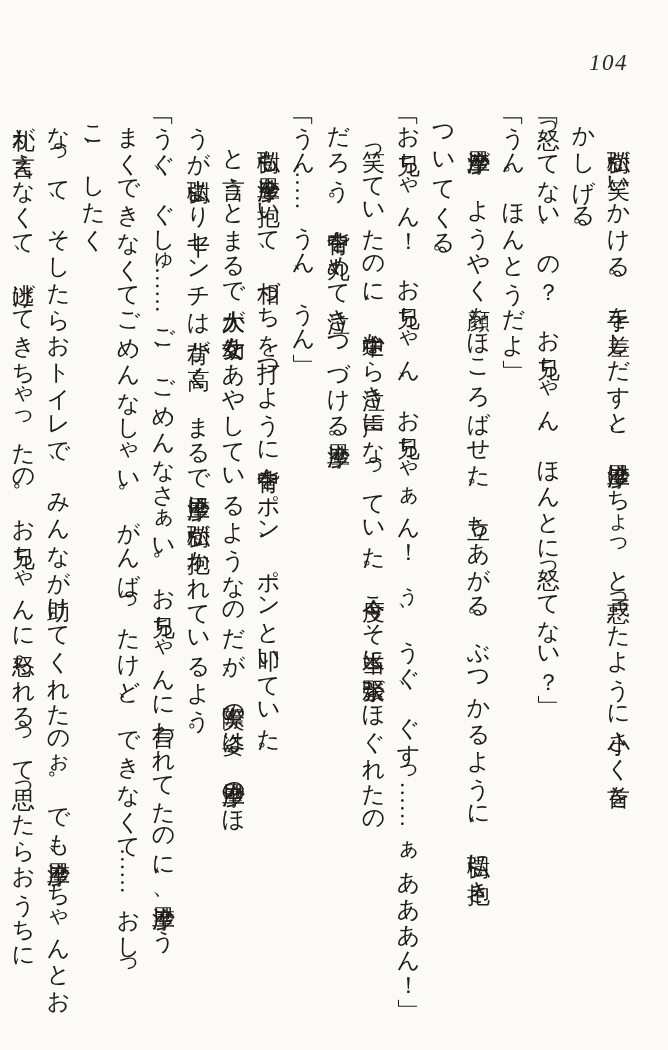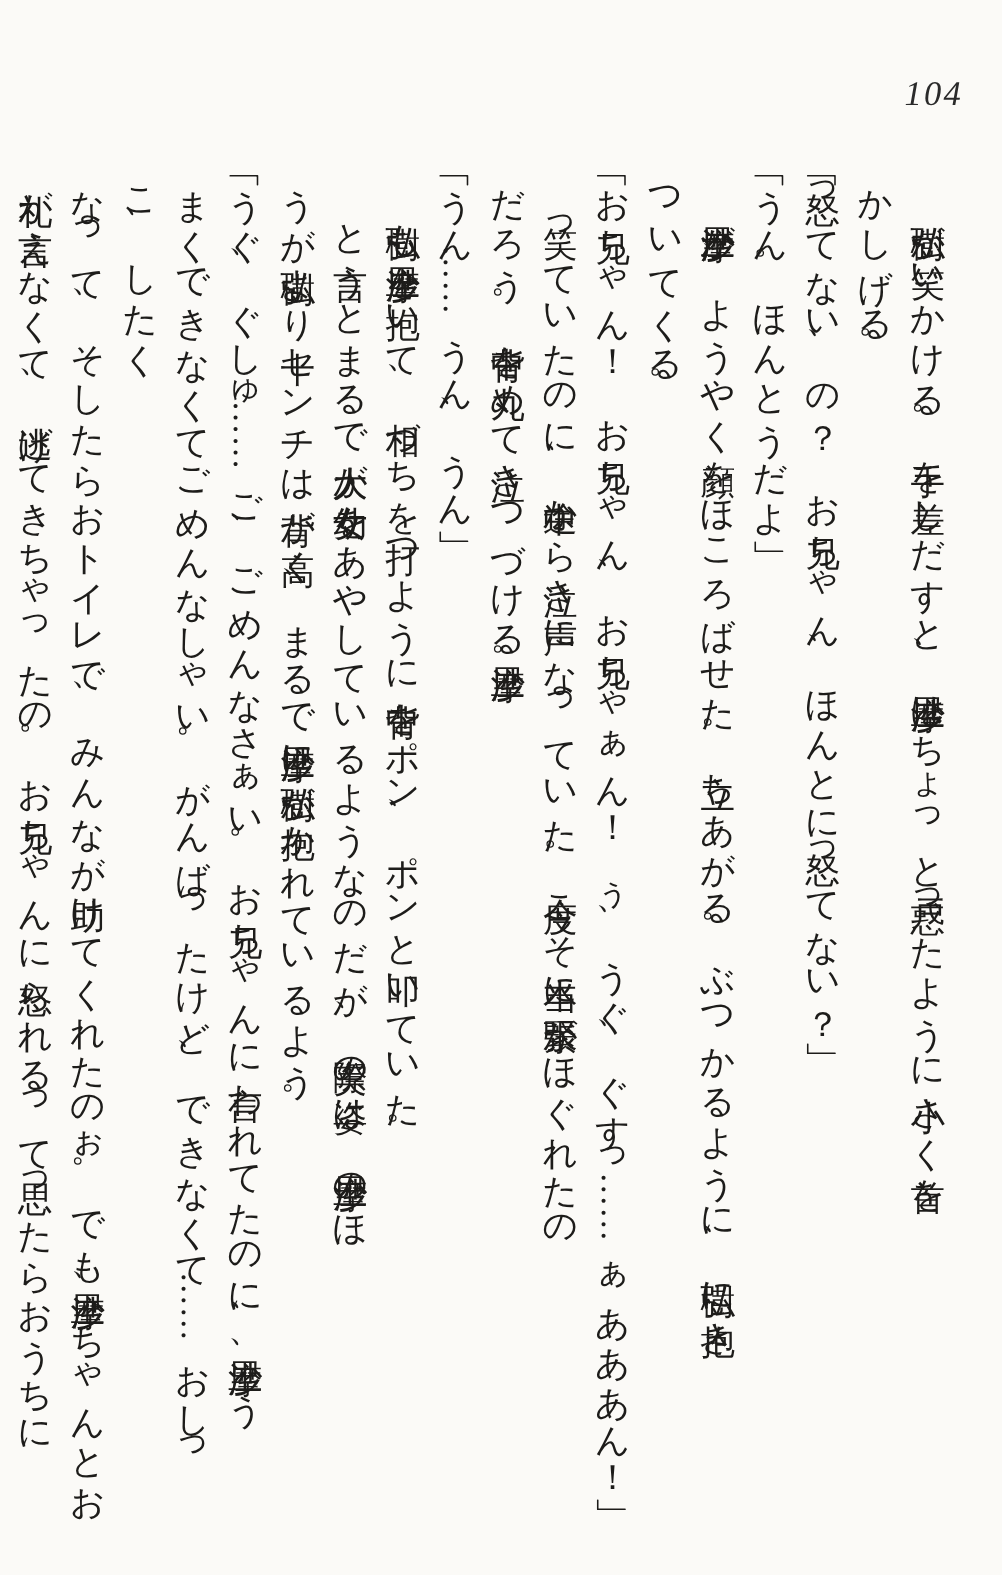"104" .page-number { right: 26px -> 40px }
